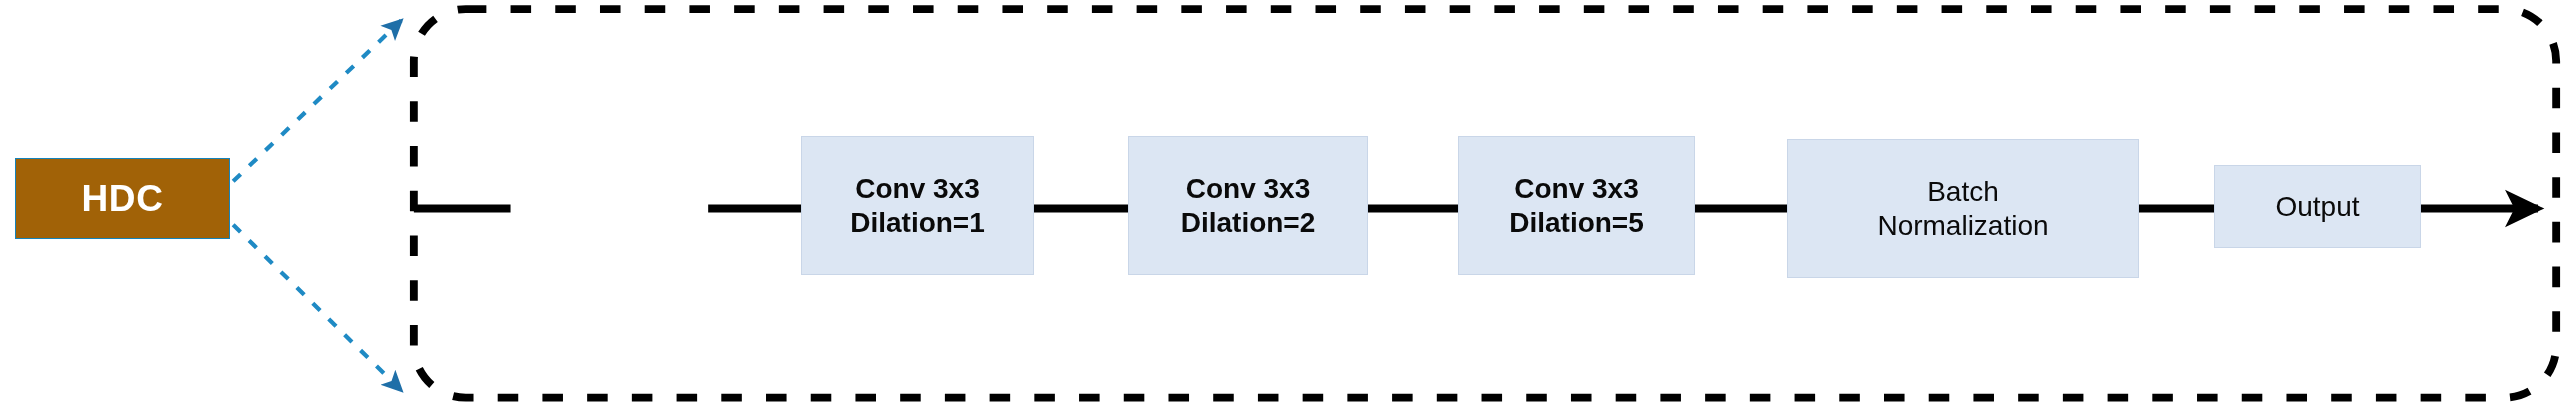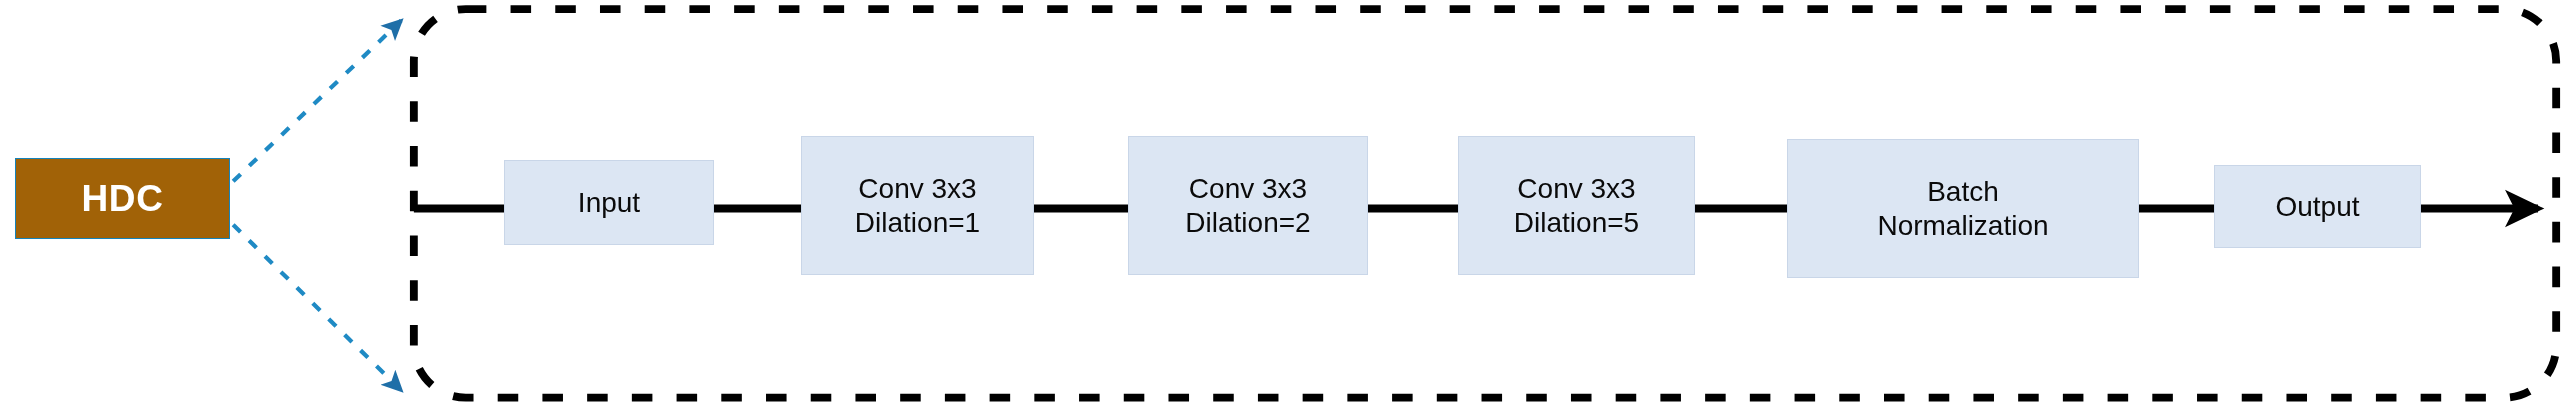"Input" div.stage { html: <div> <span>Input</span> </div> -> none }
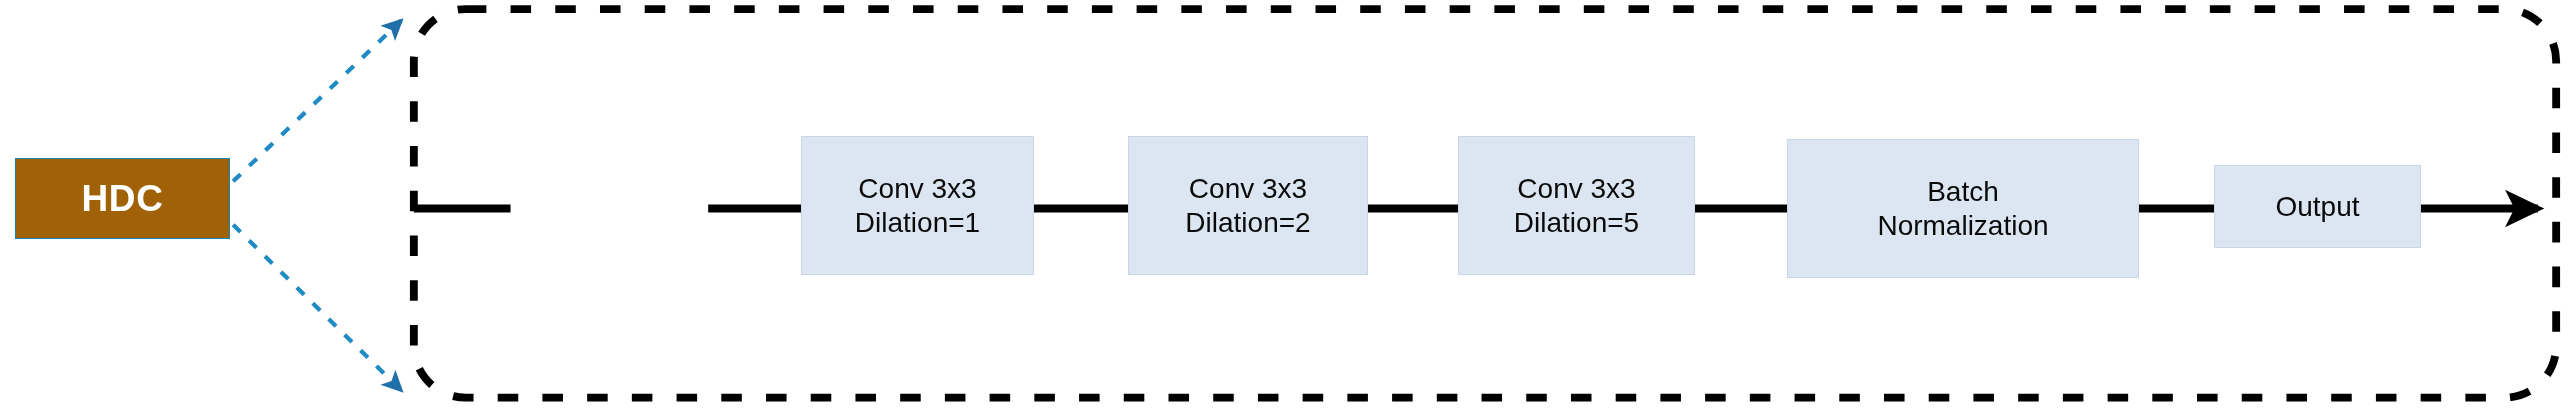"Conv 3x3" .stage.bold .stage-label { font-weight: normal -> bold }
